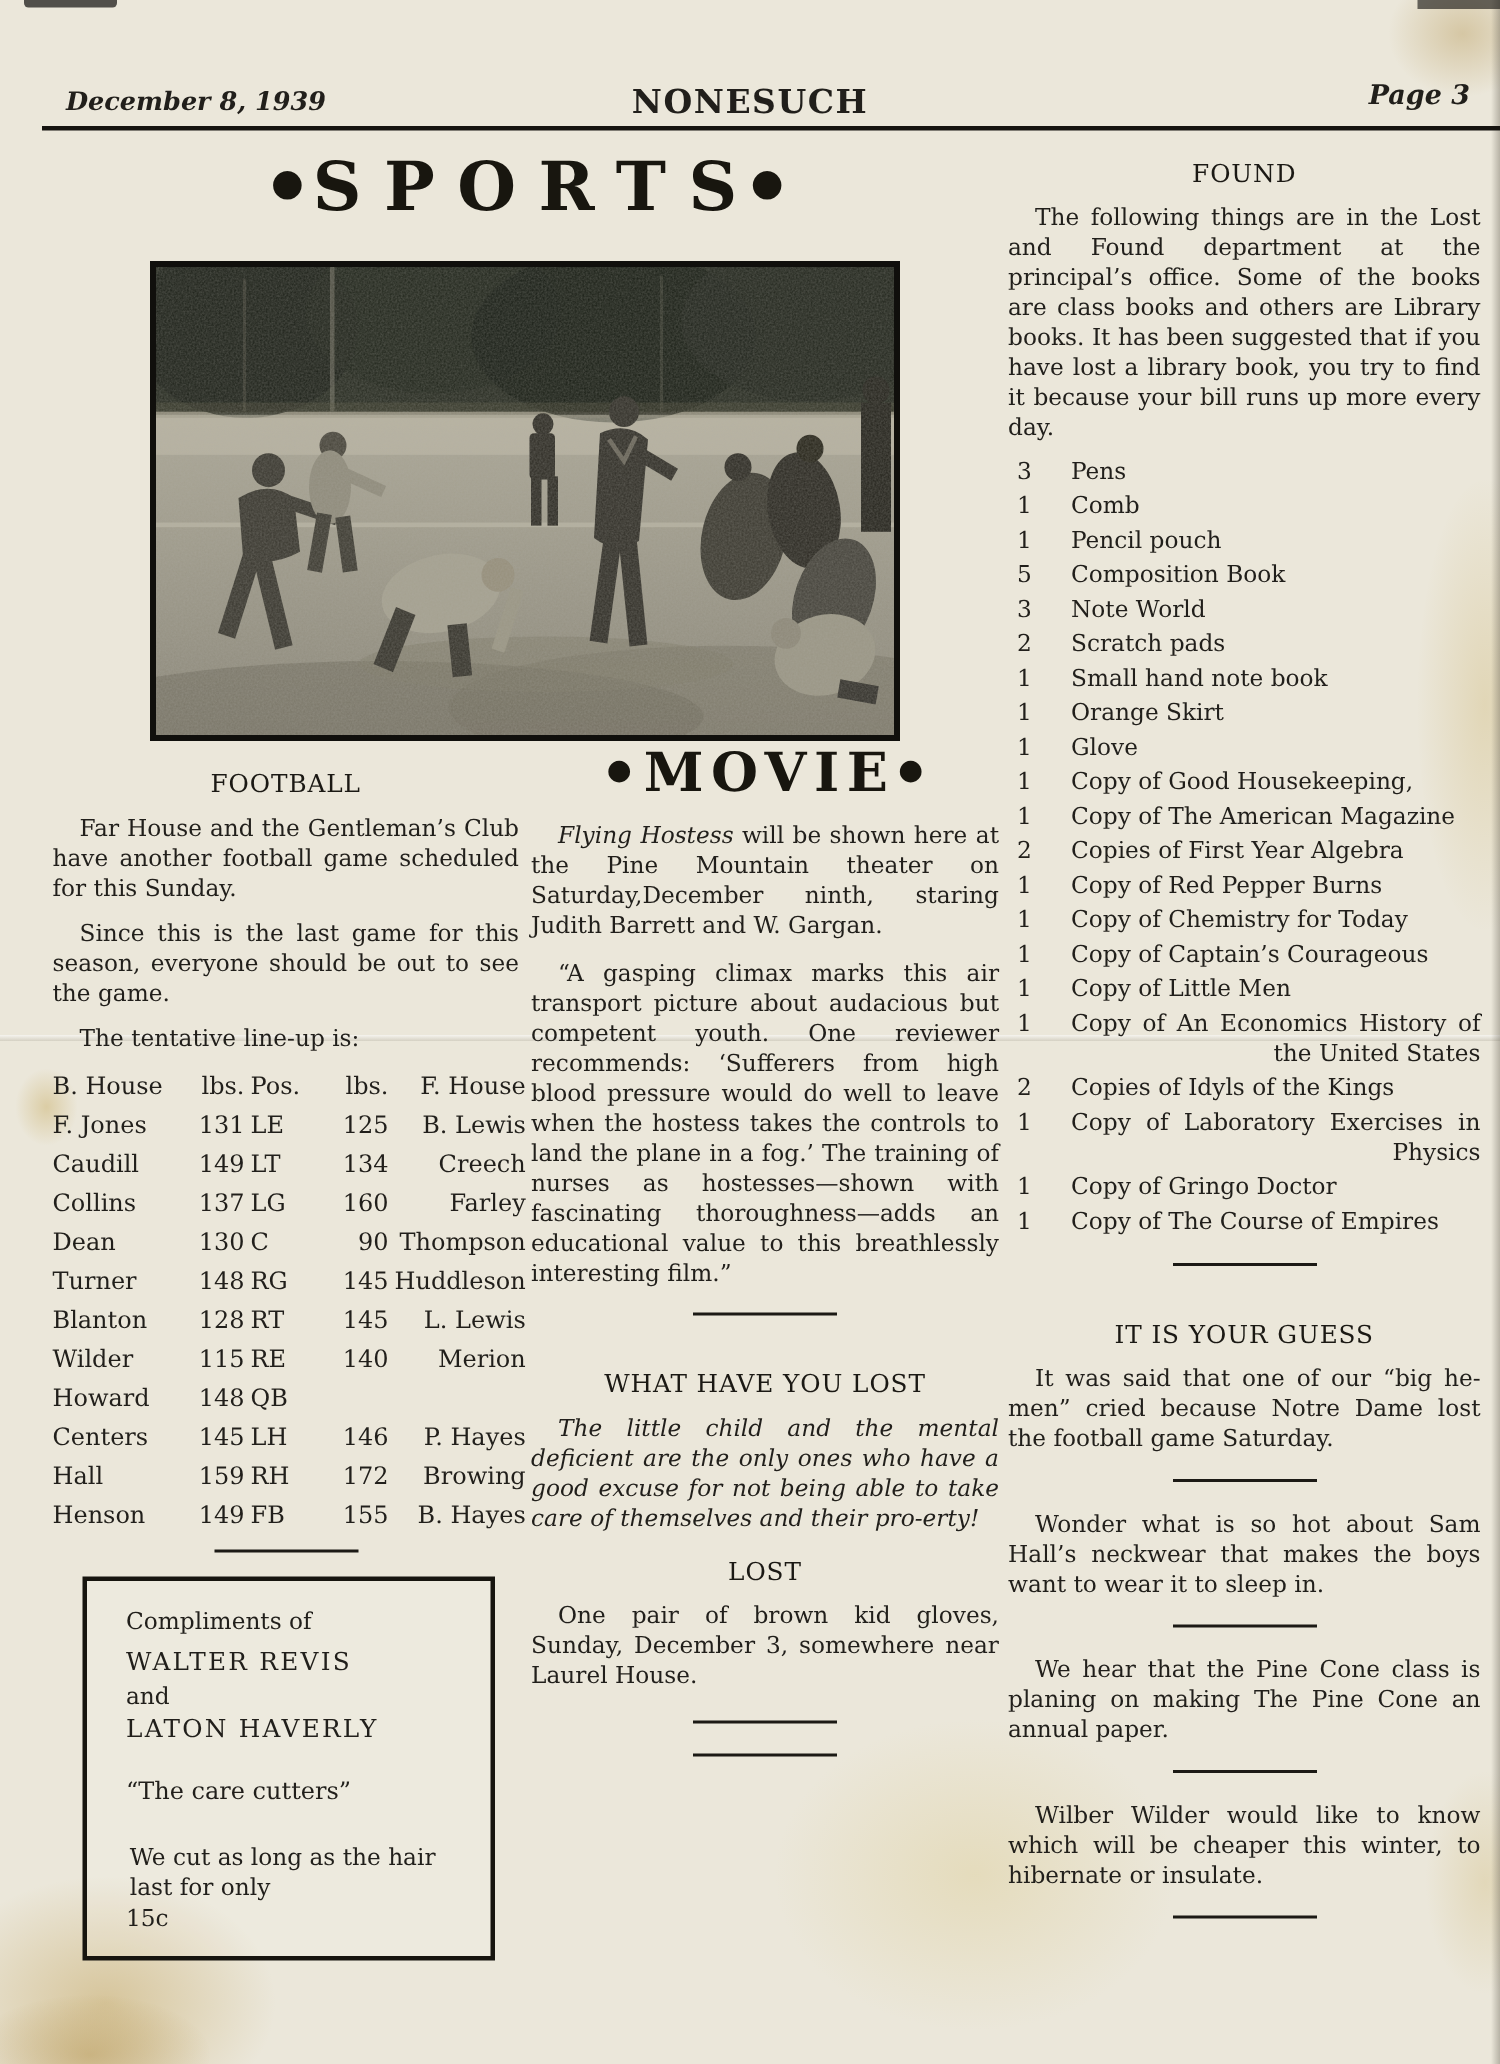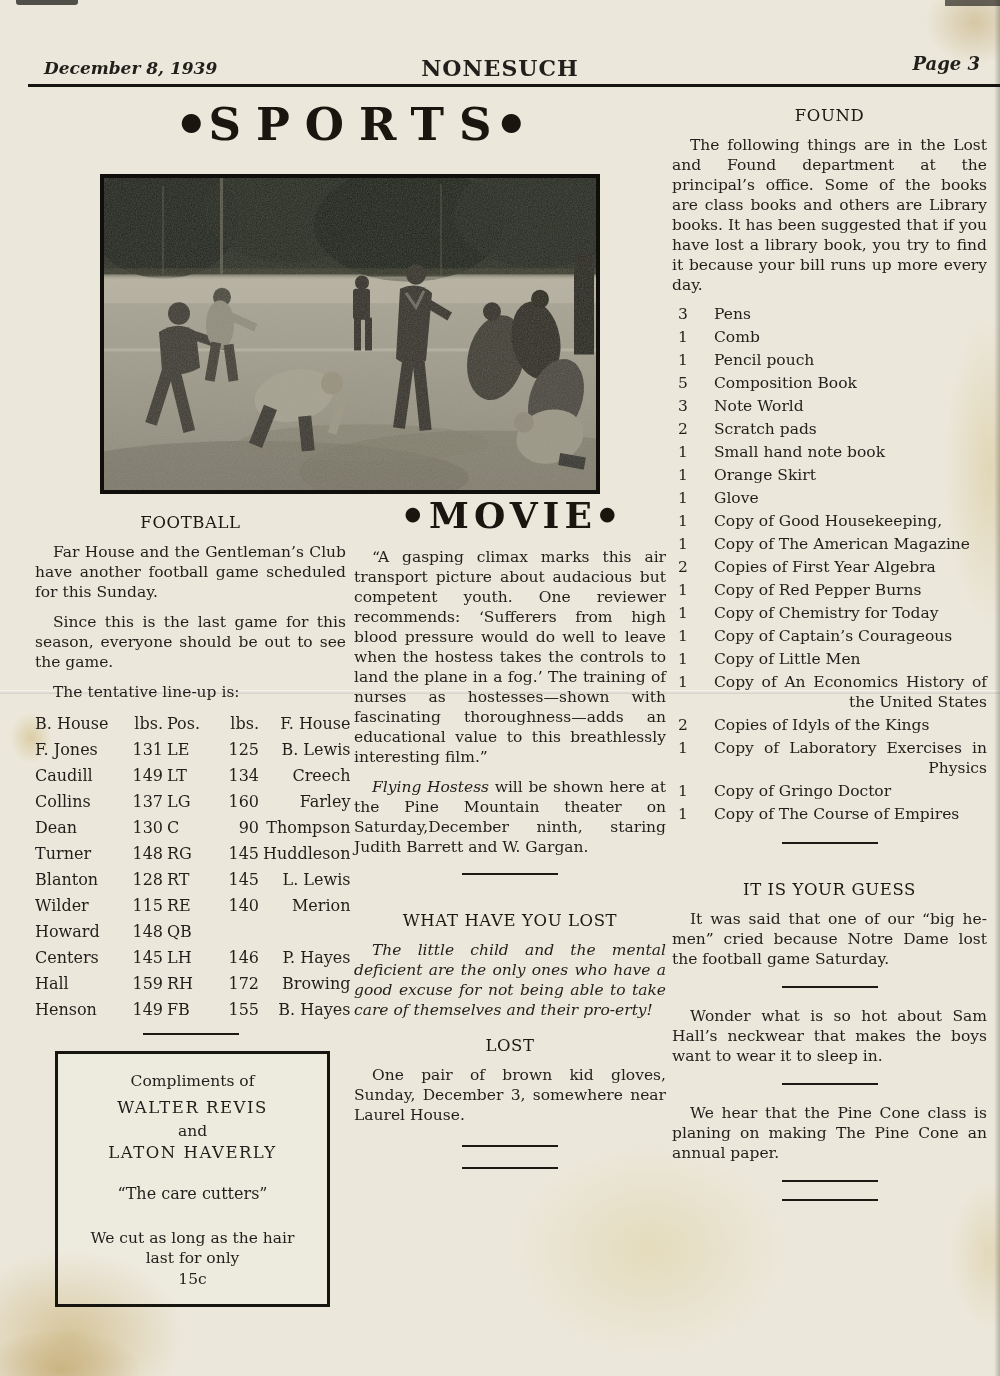"“A gasping climax marks this" p { order: before "Flying Hostess will be shown" -> after "Flying Hostess will be shown" }
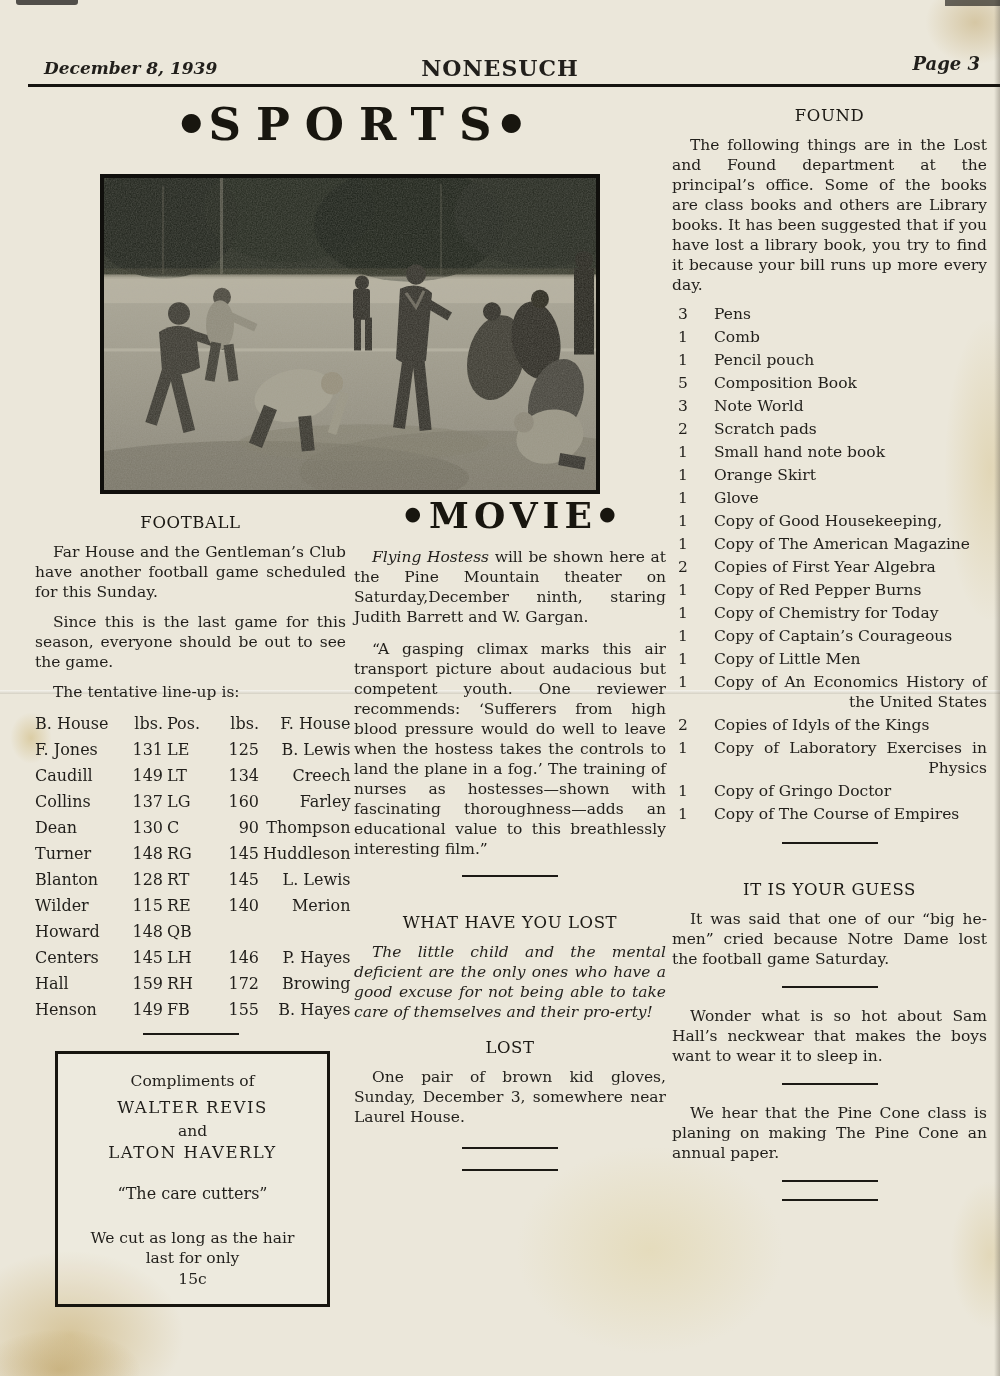"Compliments of" .adbox { padding: 17px 0 15px -> 17px 26px 15px; text-align: center -> left }
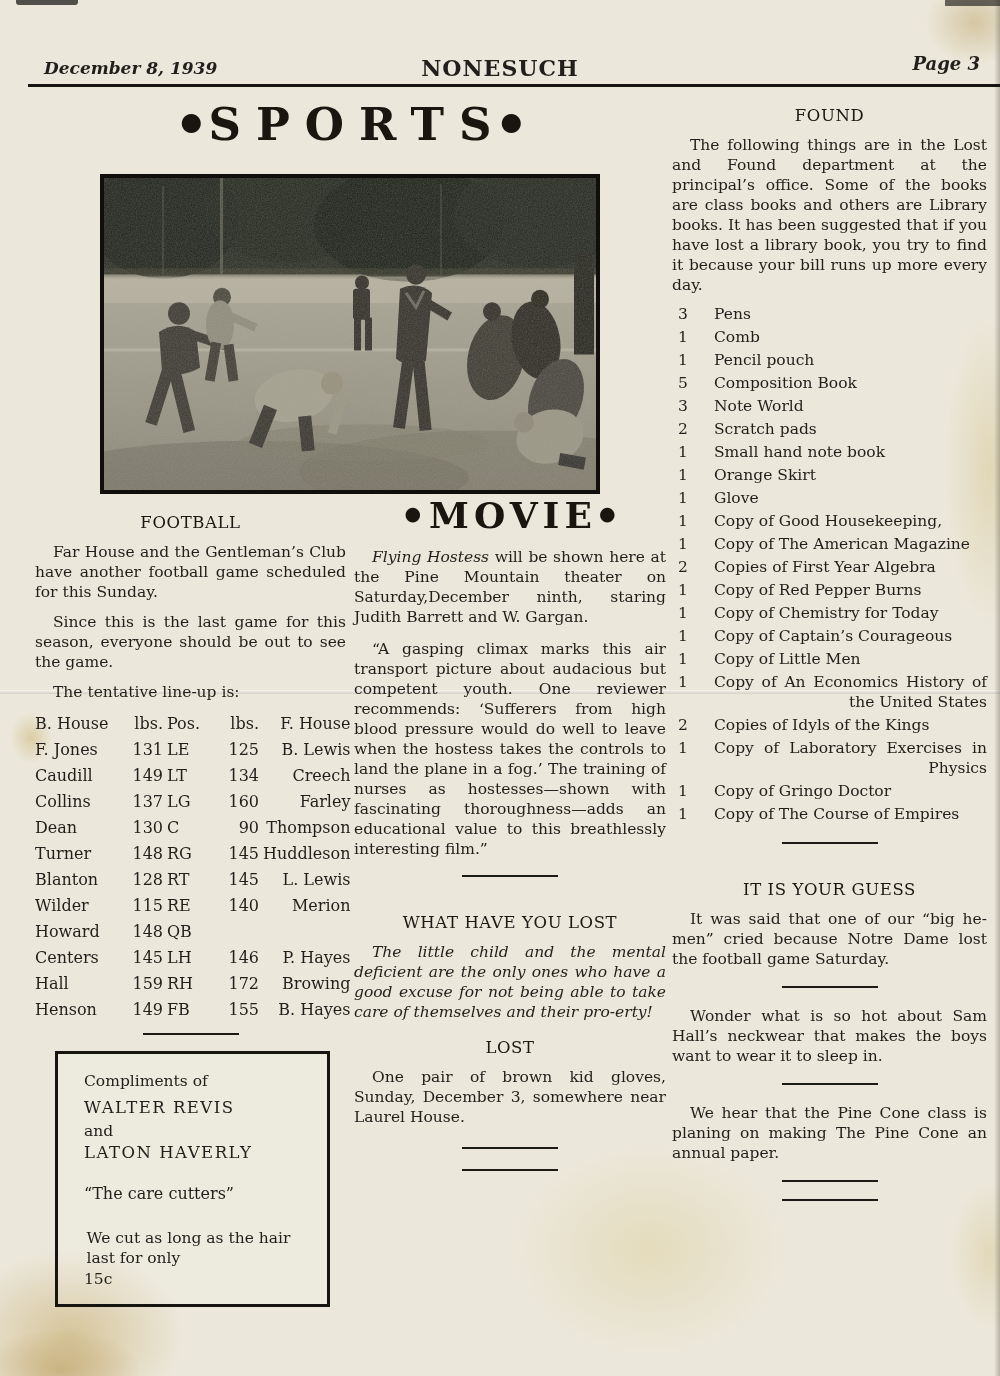"Wilber Wilder would like to" p { html: none -> <p>Wilber Wilder would like to know which will be cheaper this winter, to hibernate or insulate.</p> }
